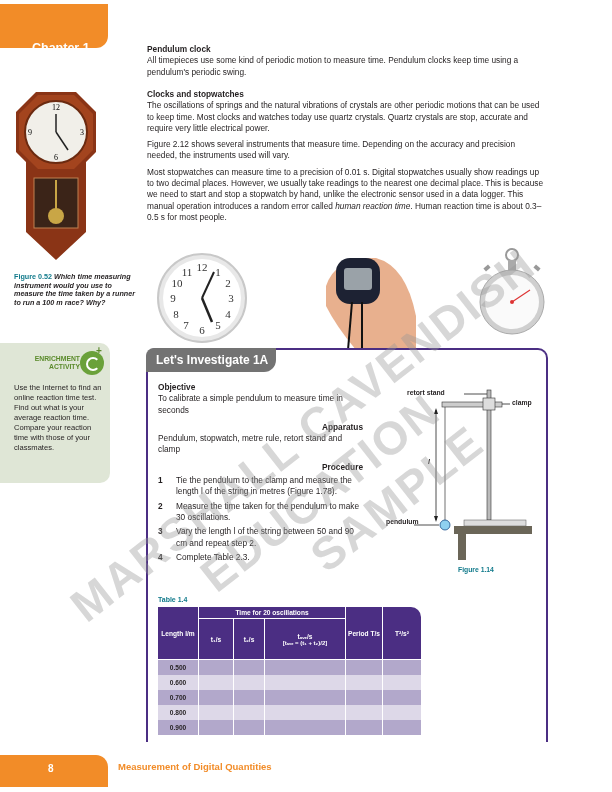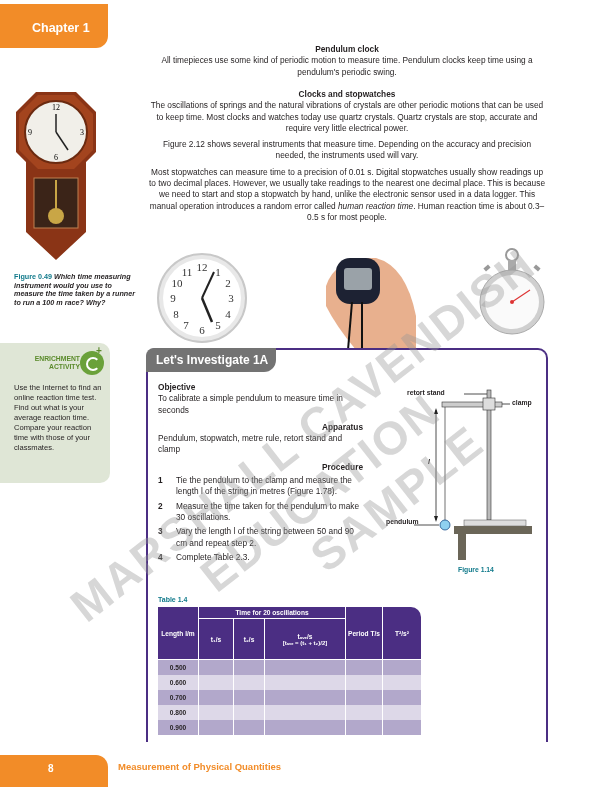"Chapter 1" .chapter-tab span { top: 17px -> 37px }
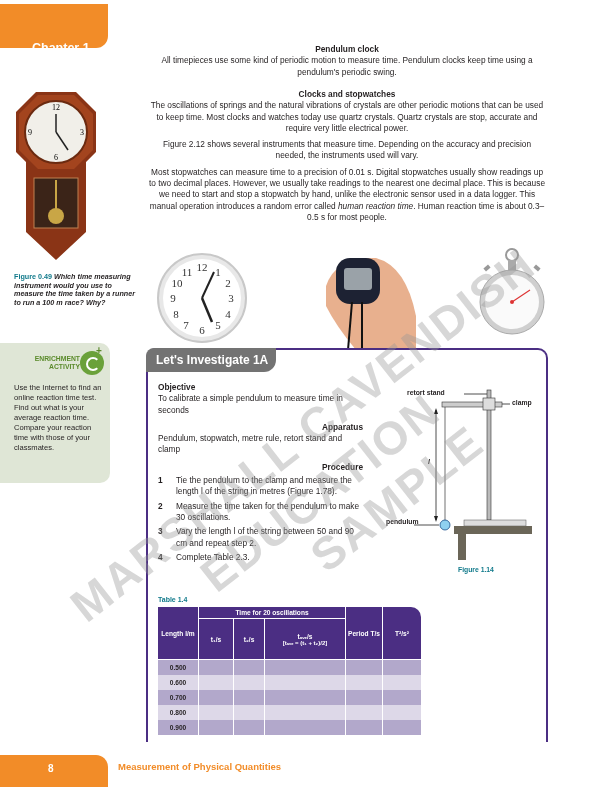"Pendulum clock" .body-col { text-align: center -> none }
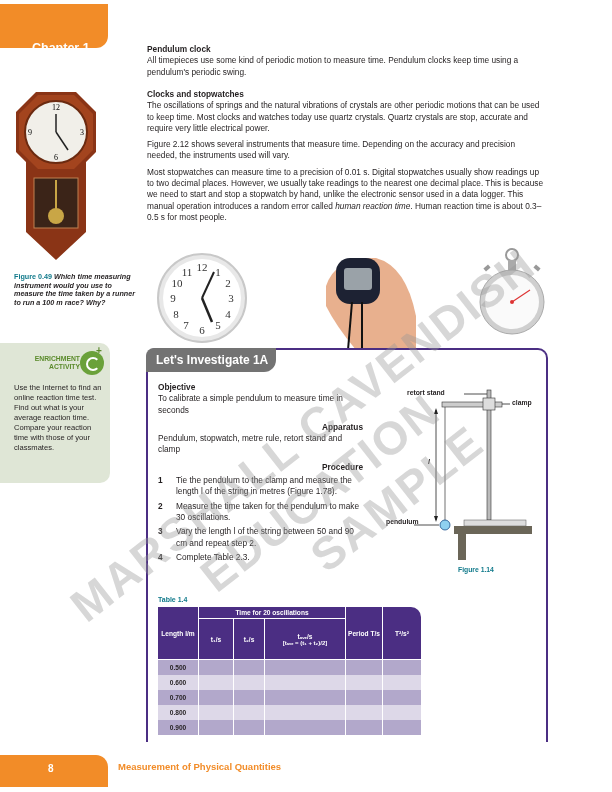"Figure 0.49" span.fig { text: 0.49 -> 0.52 }
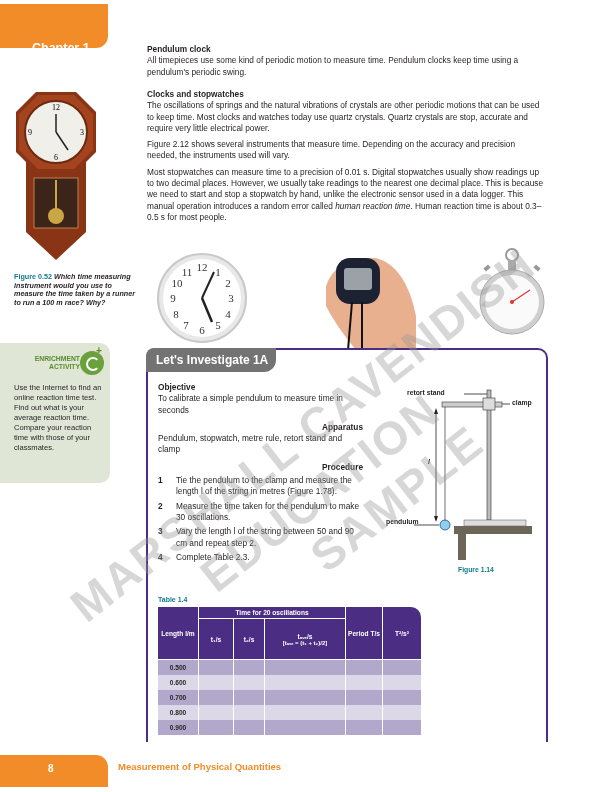"Measurement of Physical Quantities" div.footer-title { text: Physical -> Digital }
